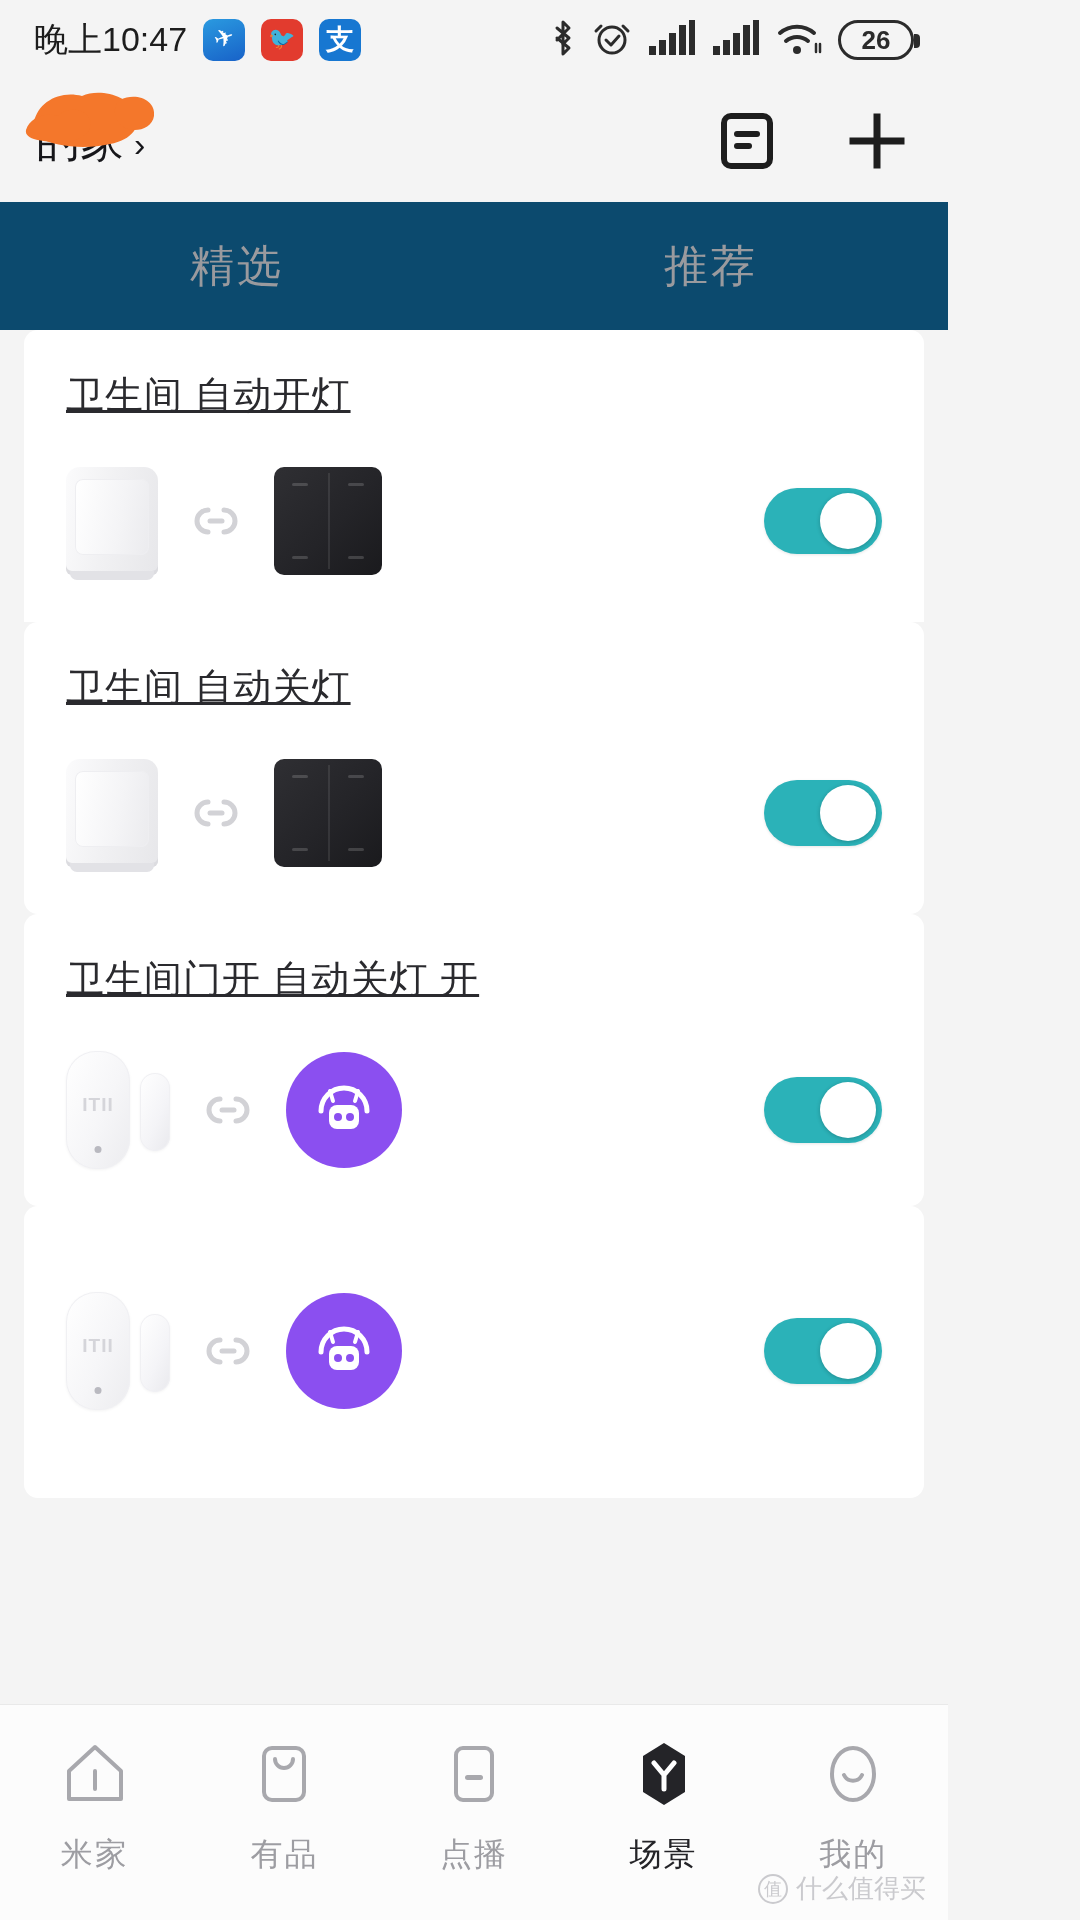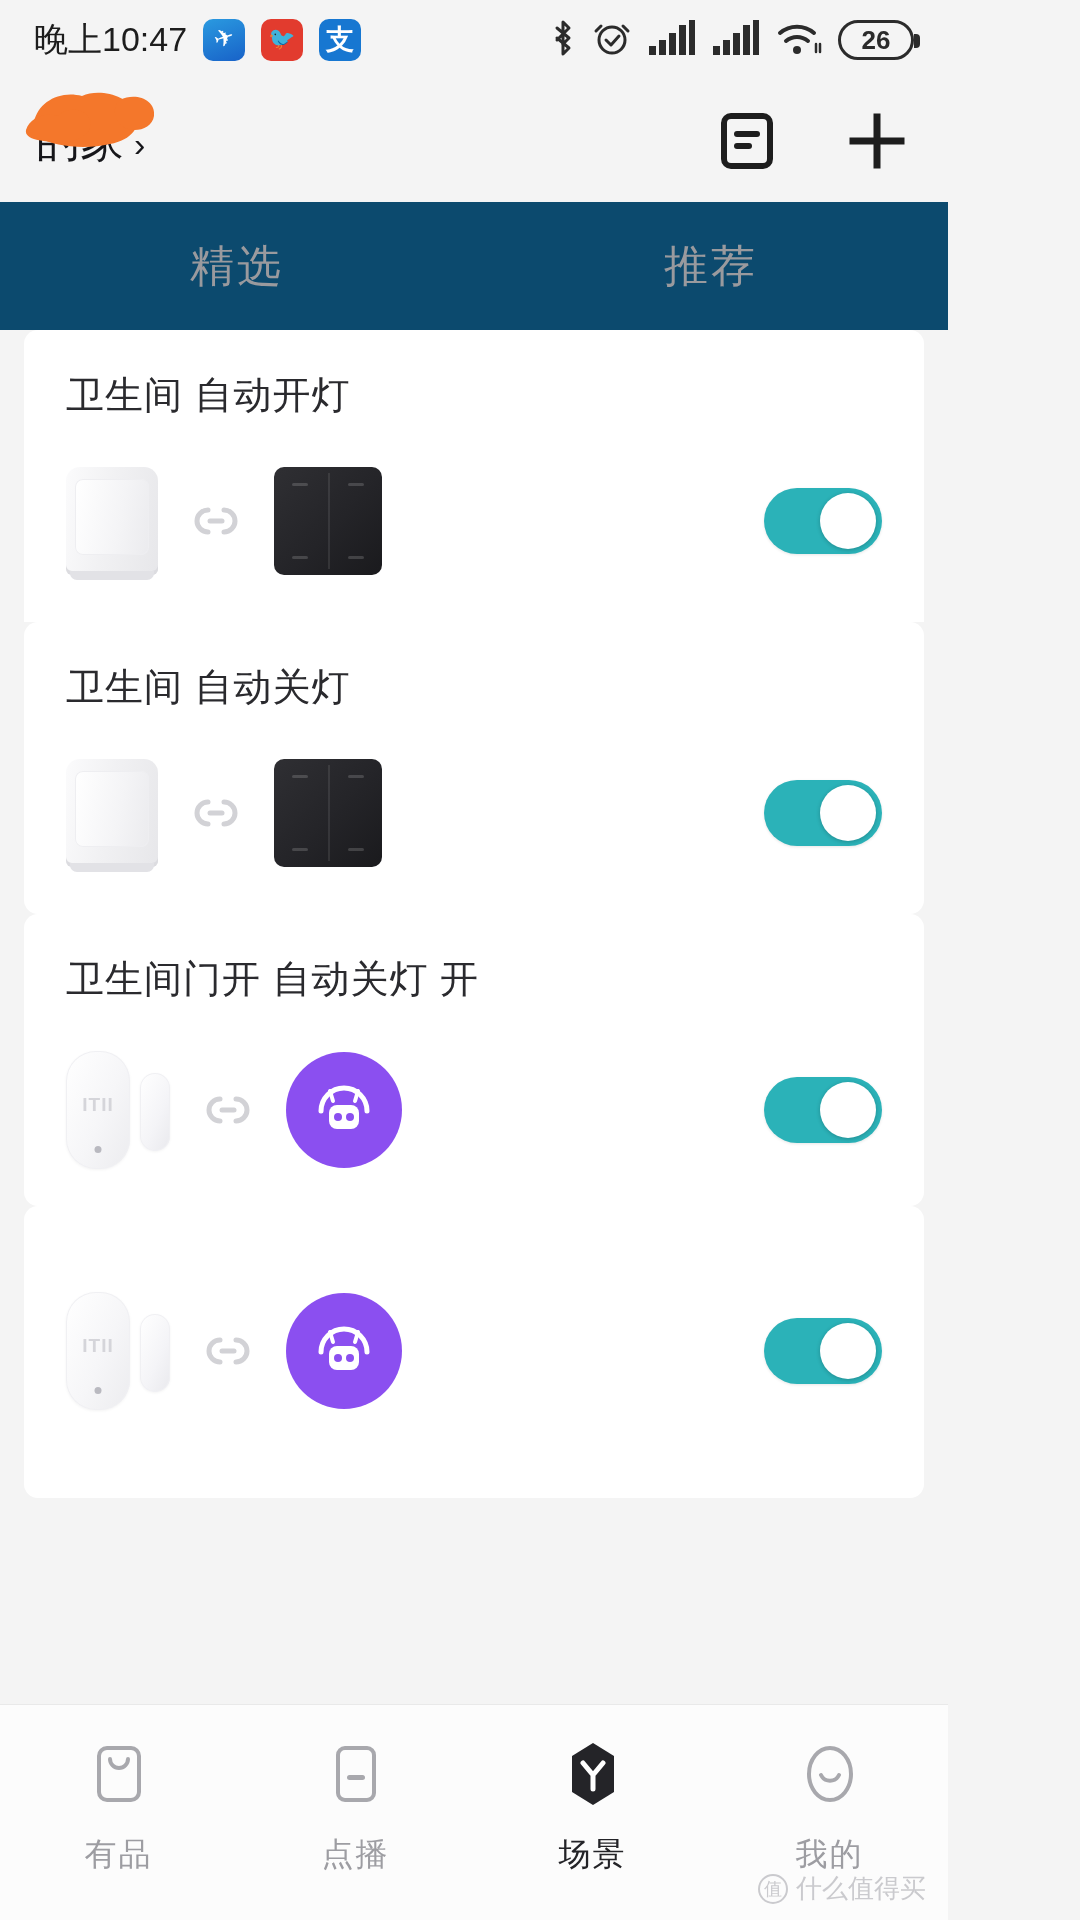"卫生间 自动开灯" .card-title { text-decoration: none -> underline }
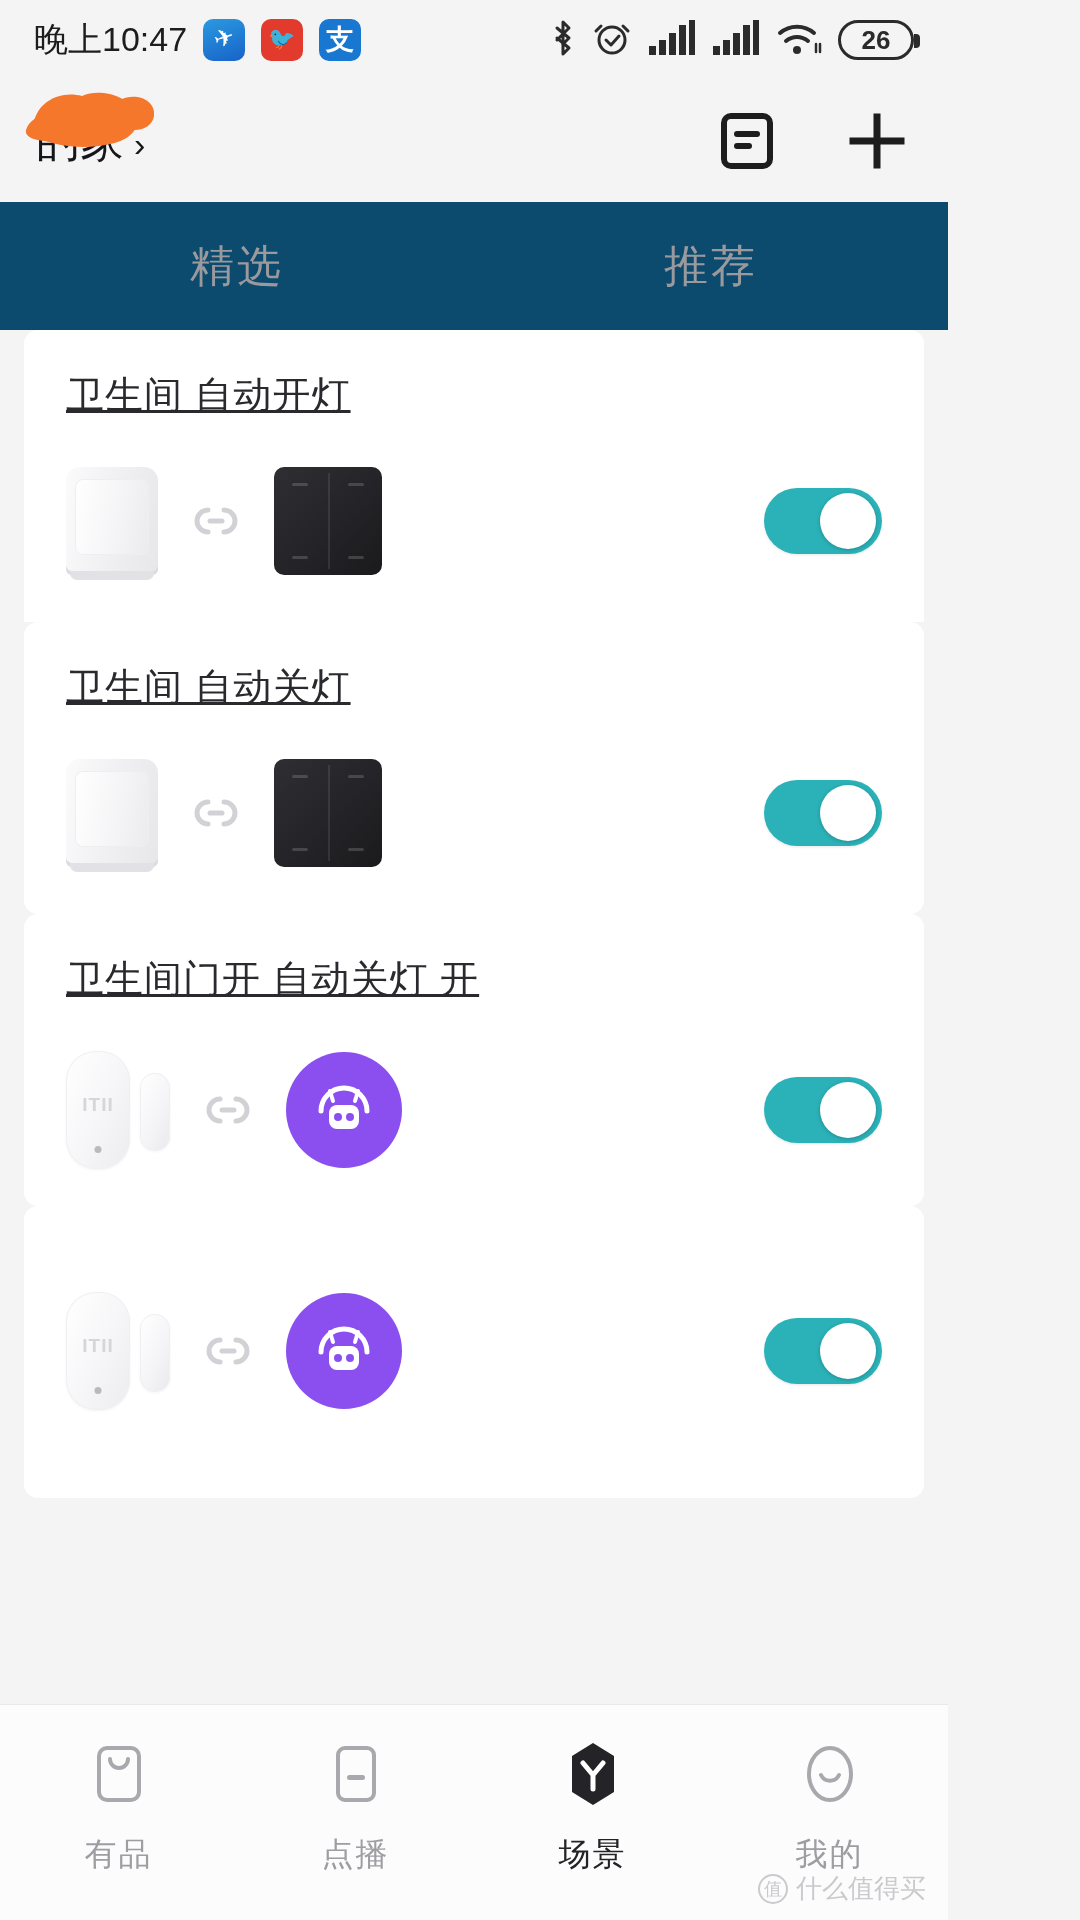"米家" div.navitem { html: none -> <div> <span> <svg> <path></path> <path></path> </svg> </span> <span>米家</span> </div> }
